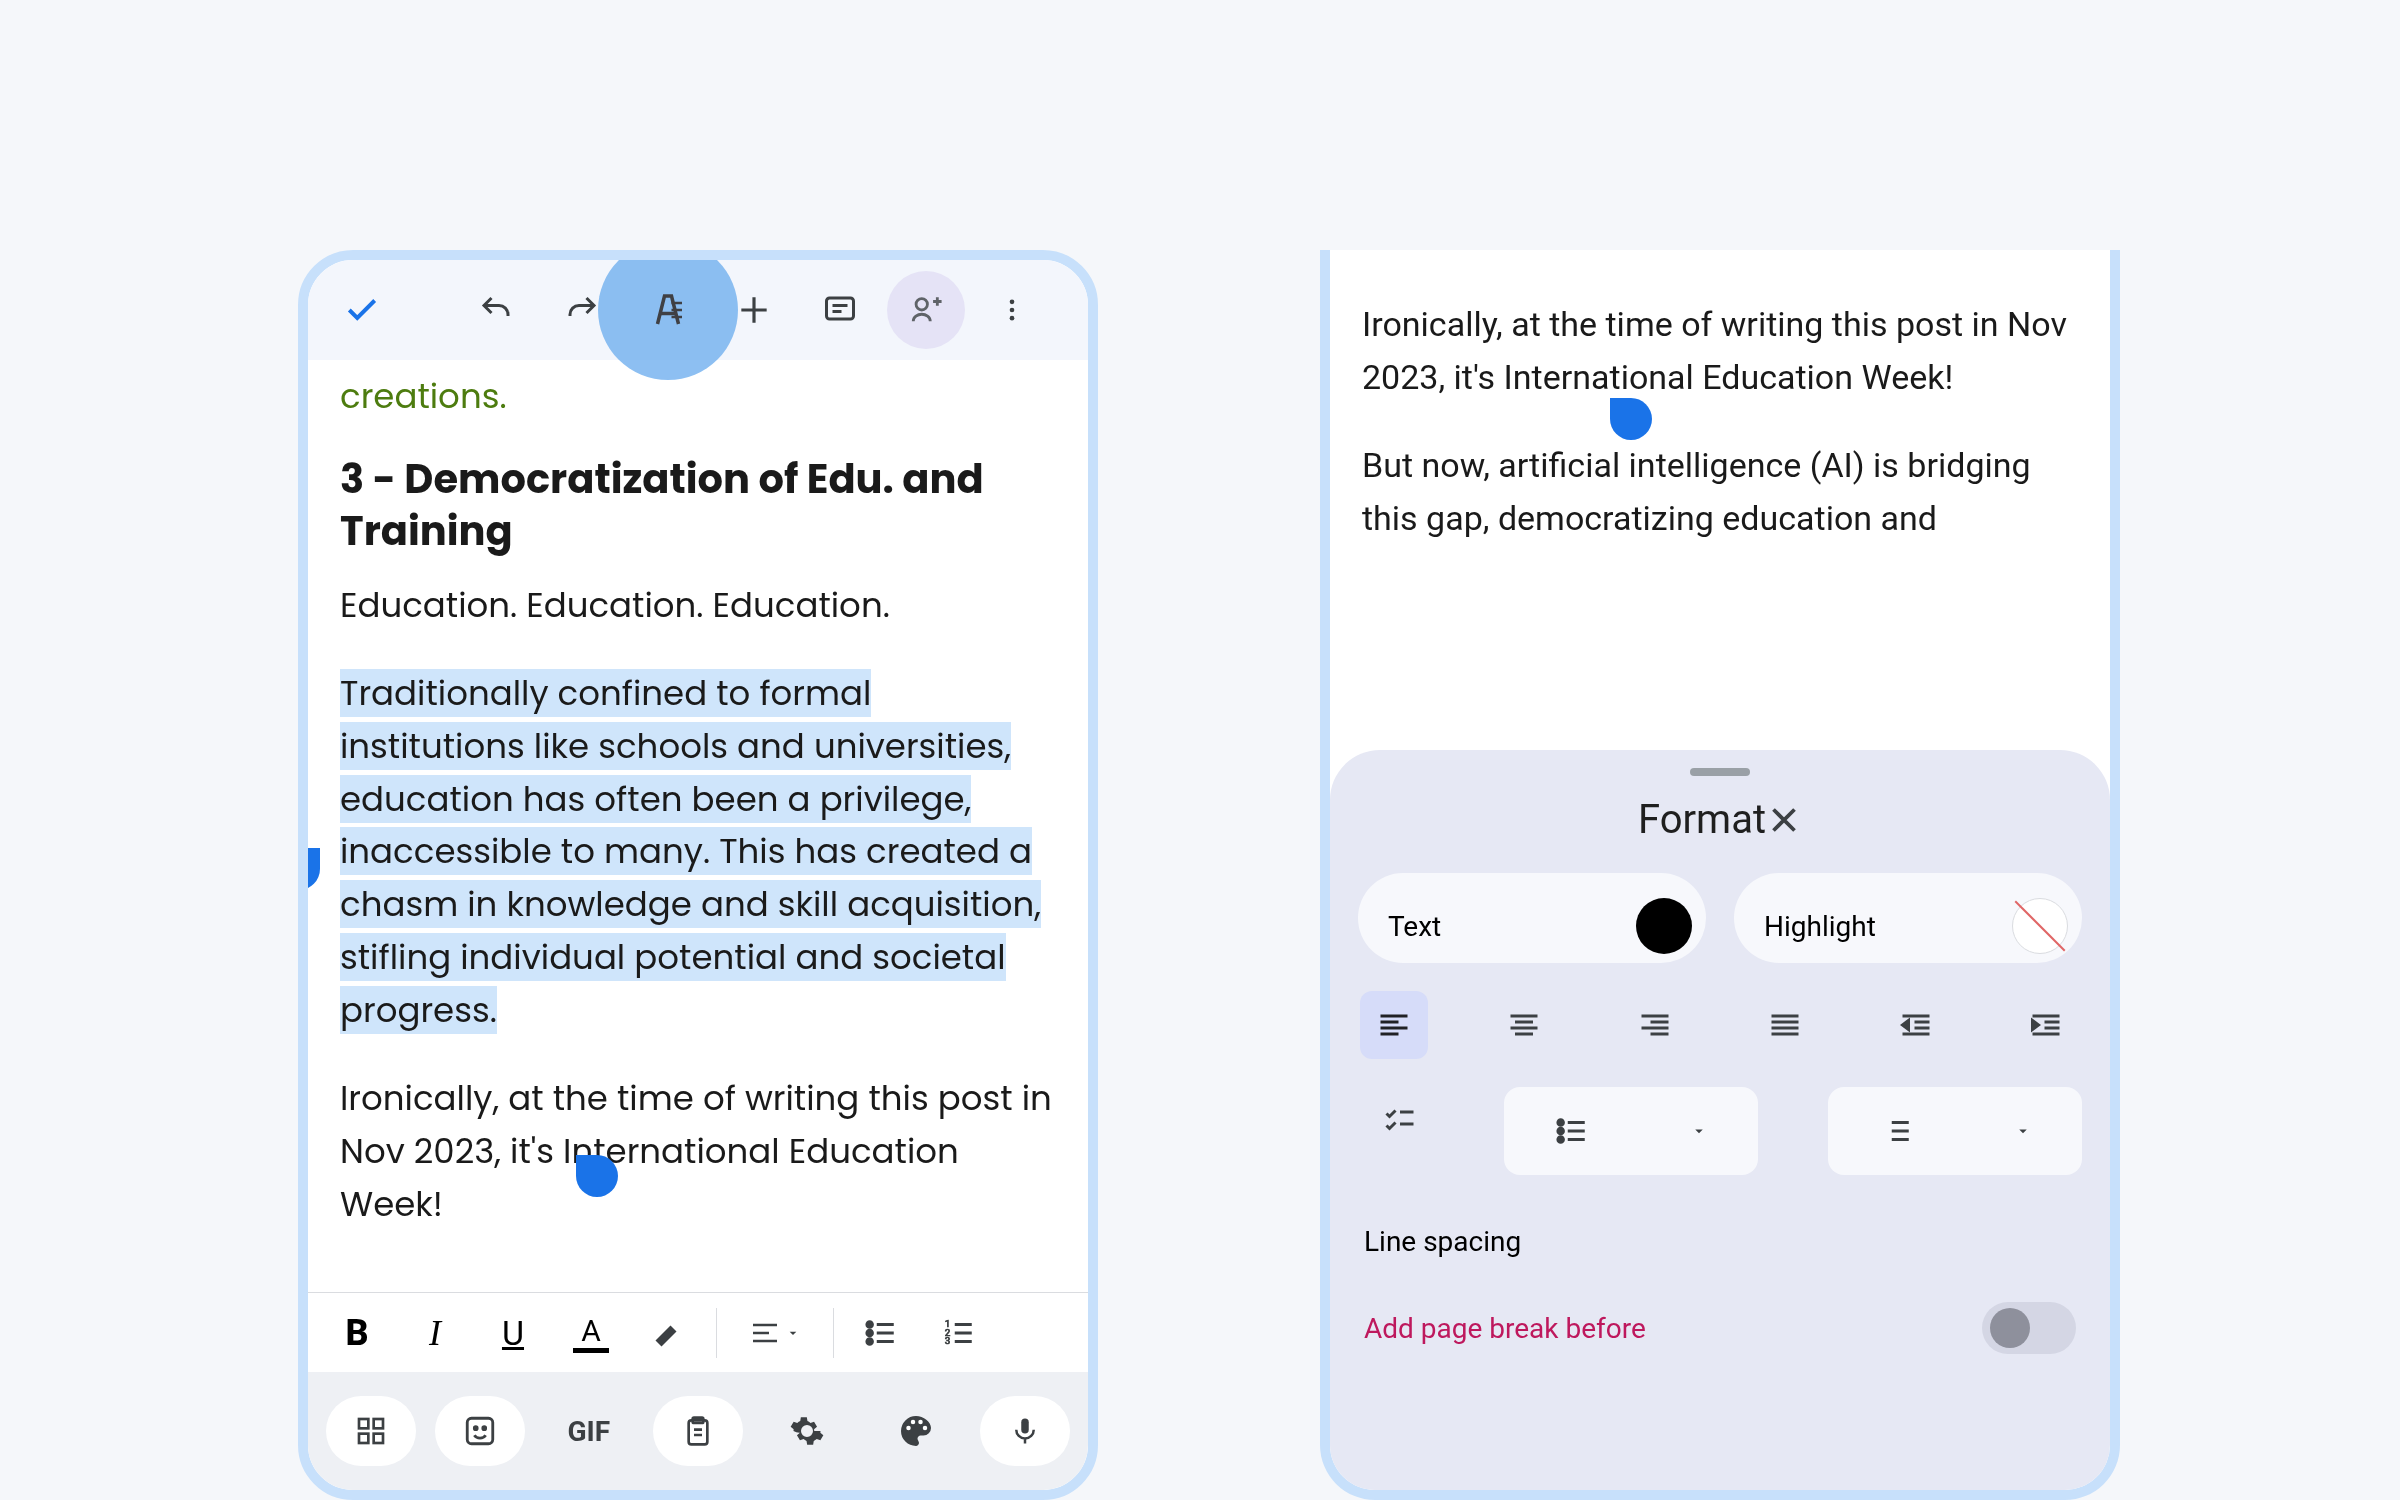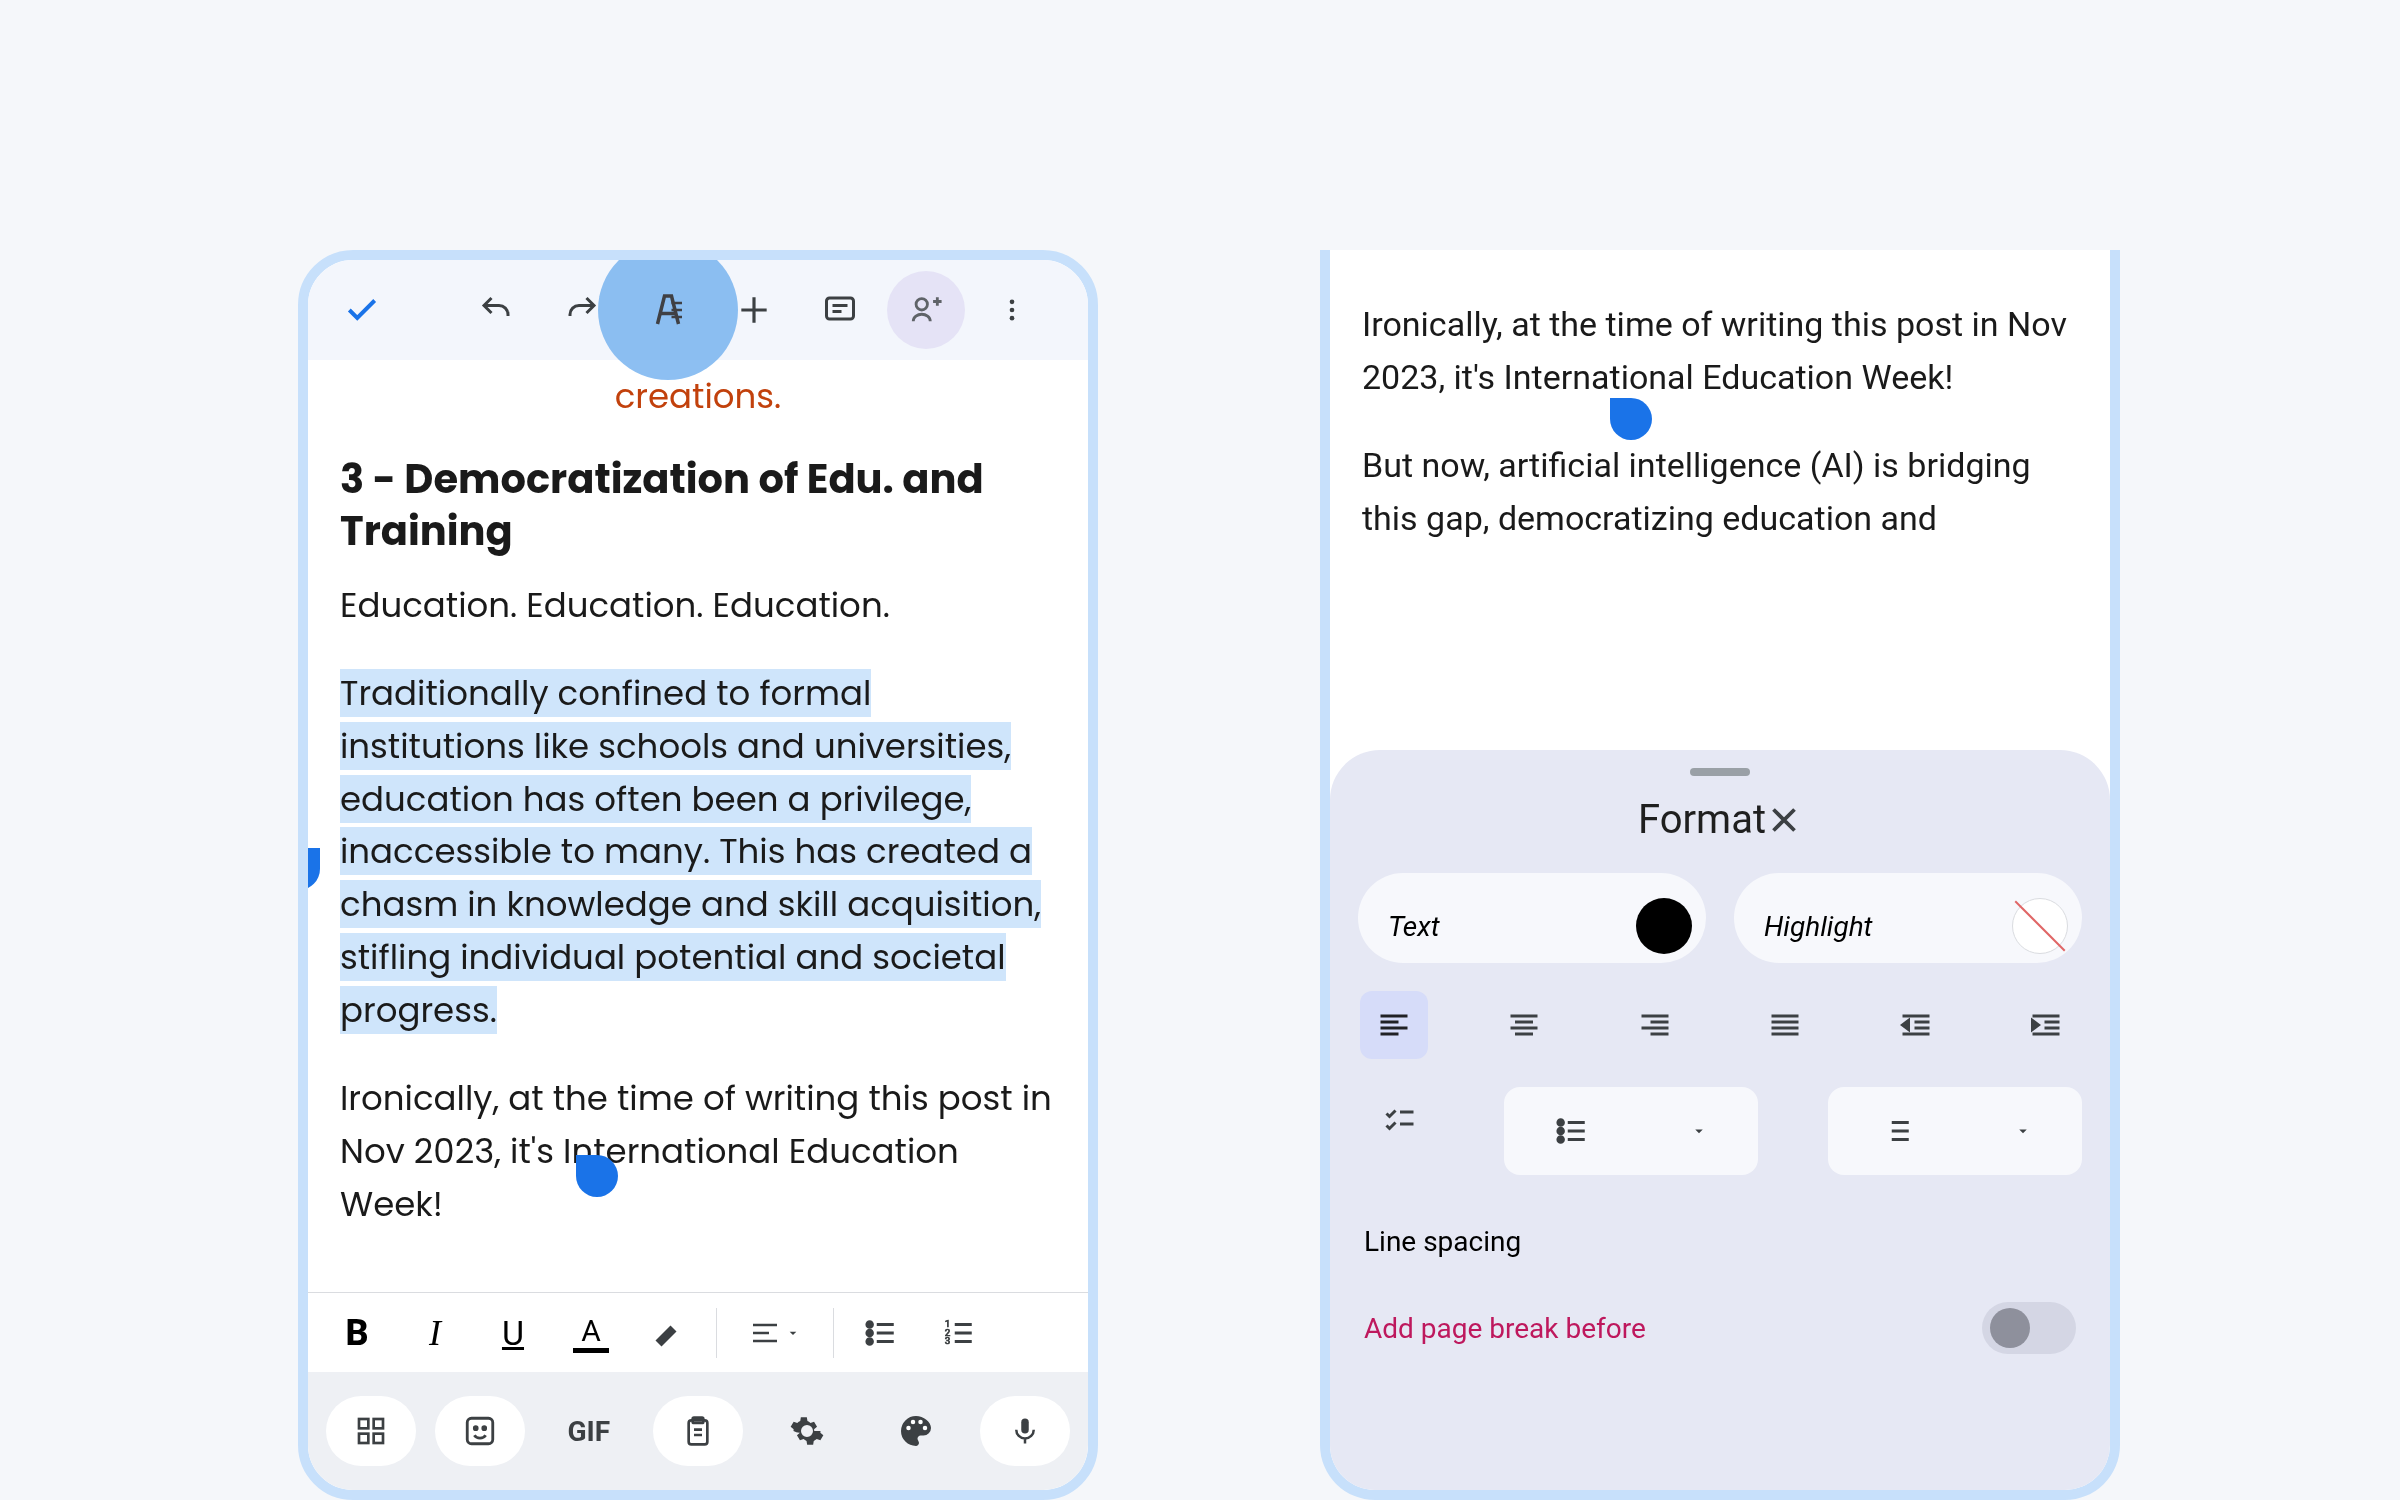"creations." div { color: #c2410c -> #4d7c0f; text-align: center -> none }
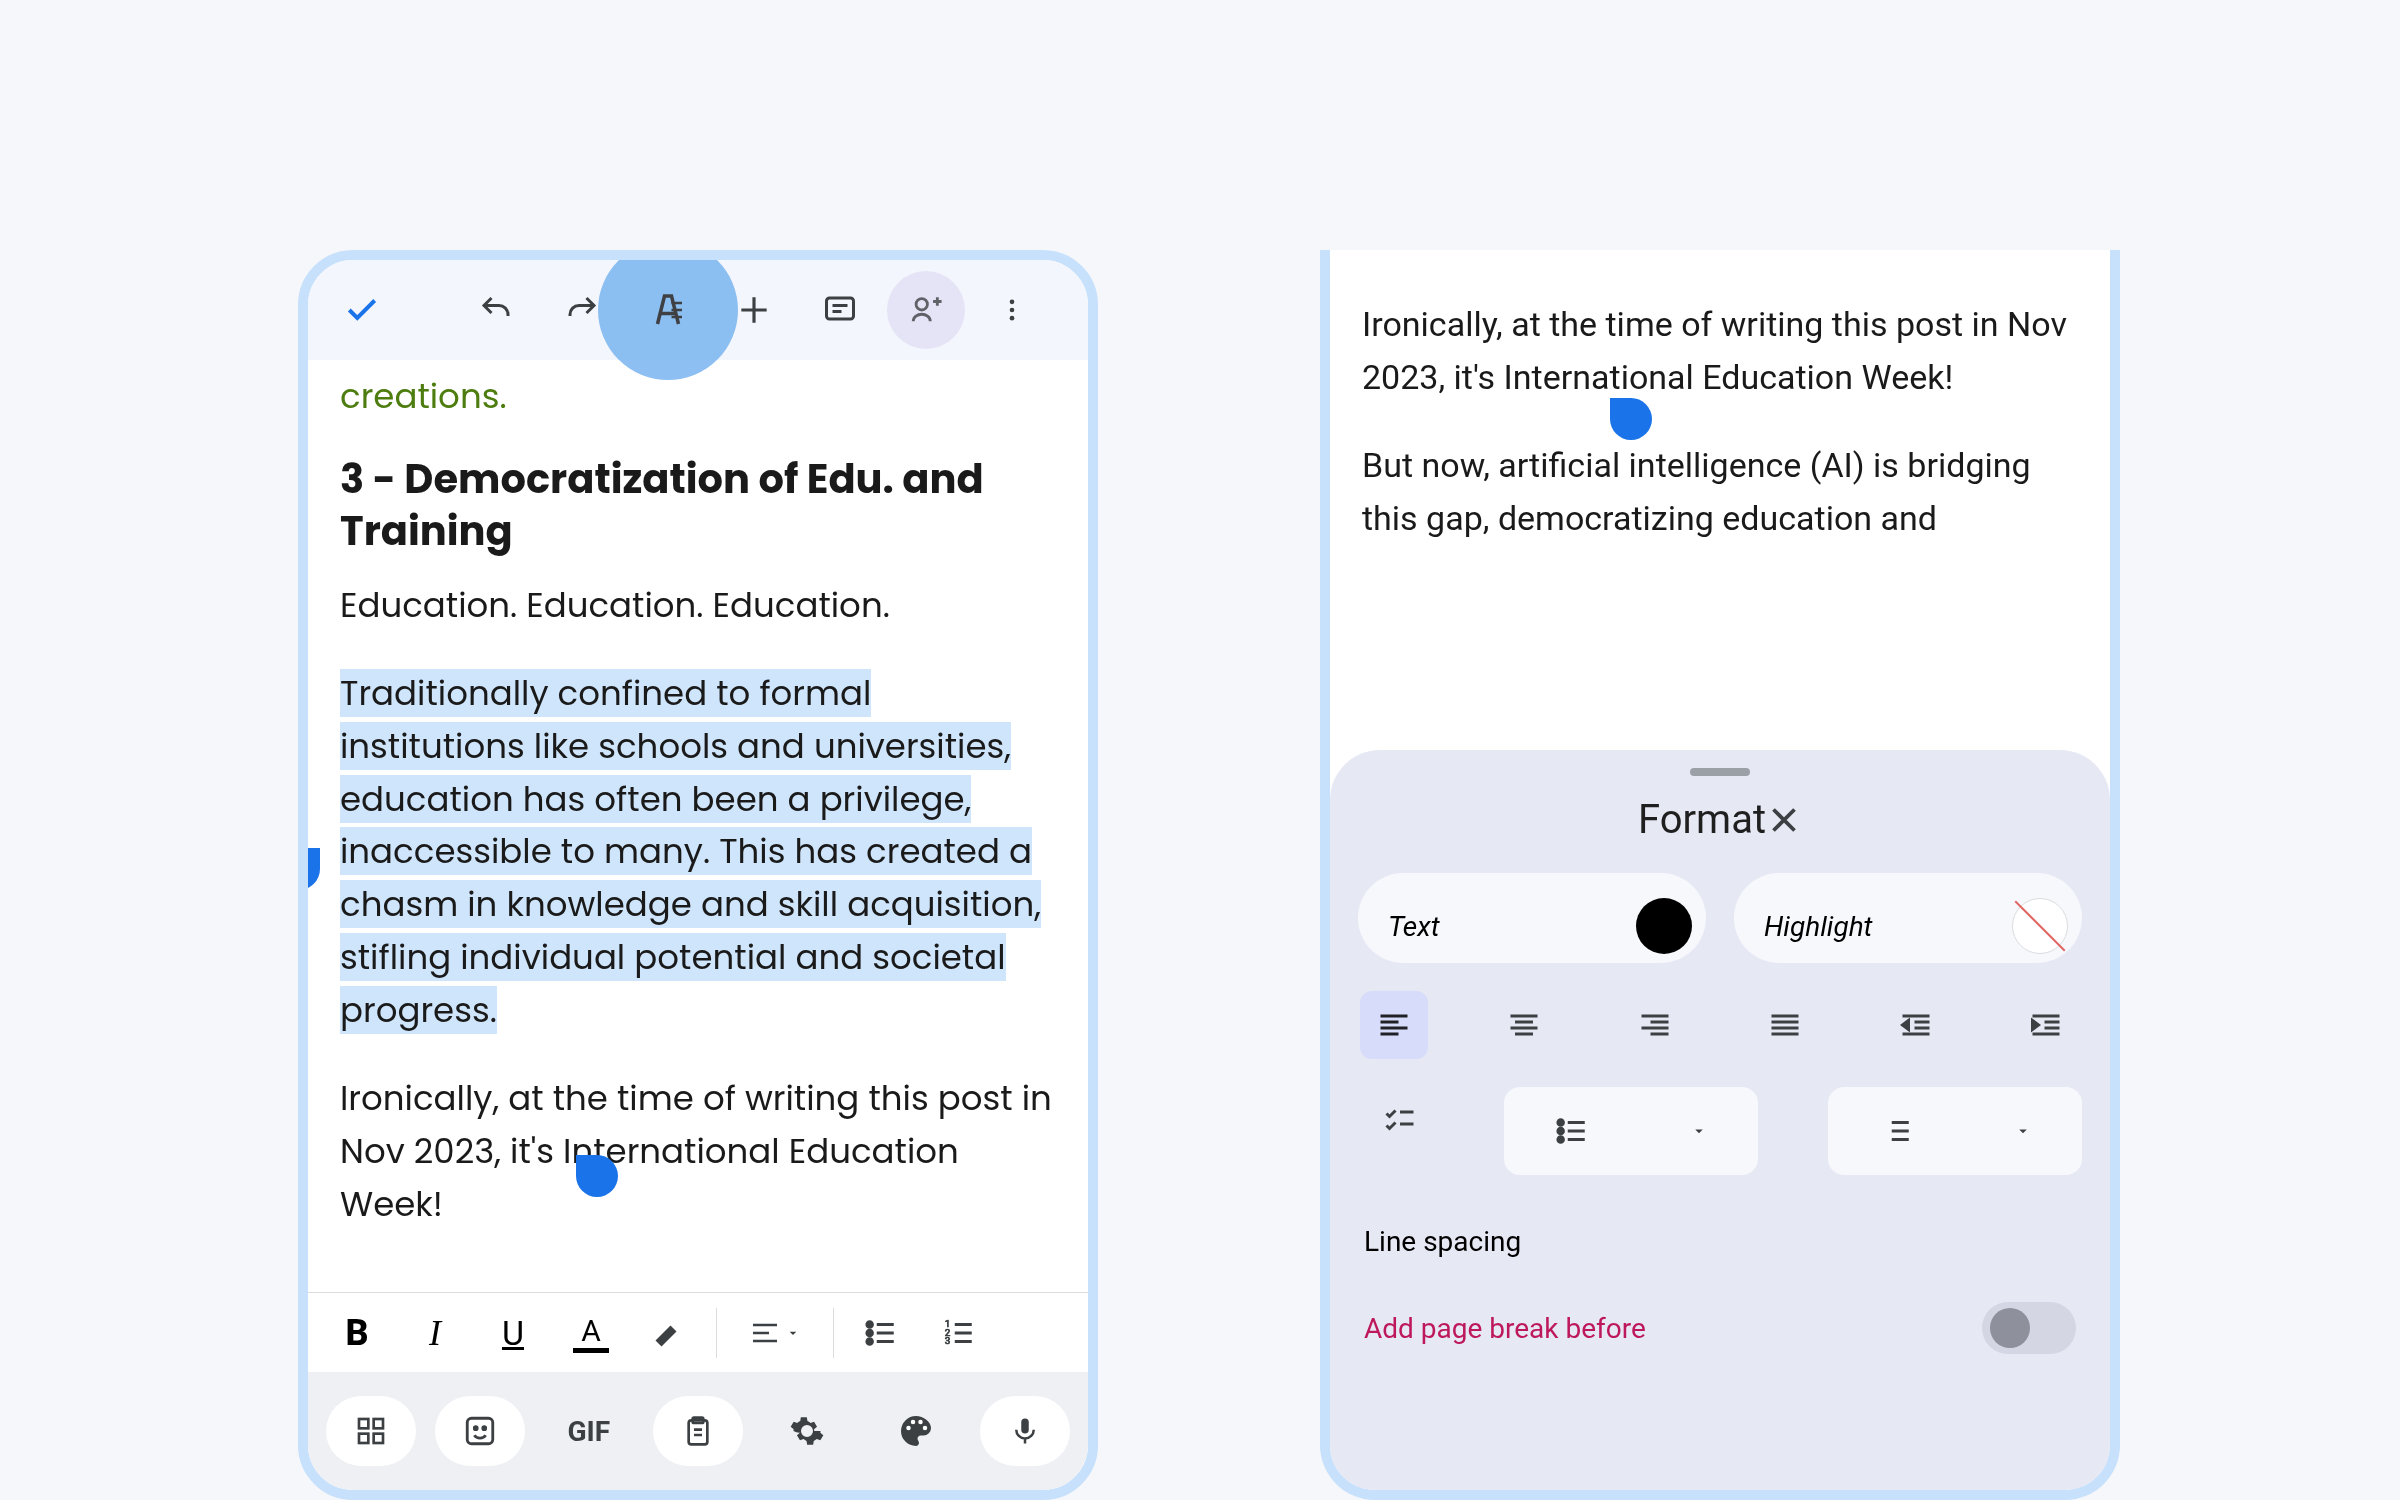"Text" .chip { font-style: italic -> none }
